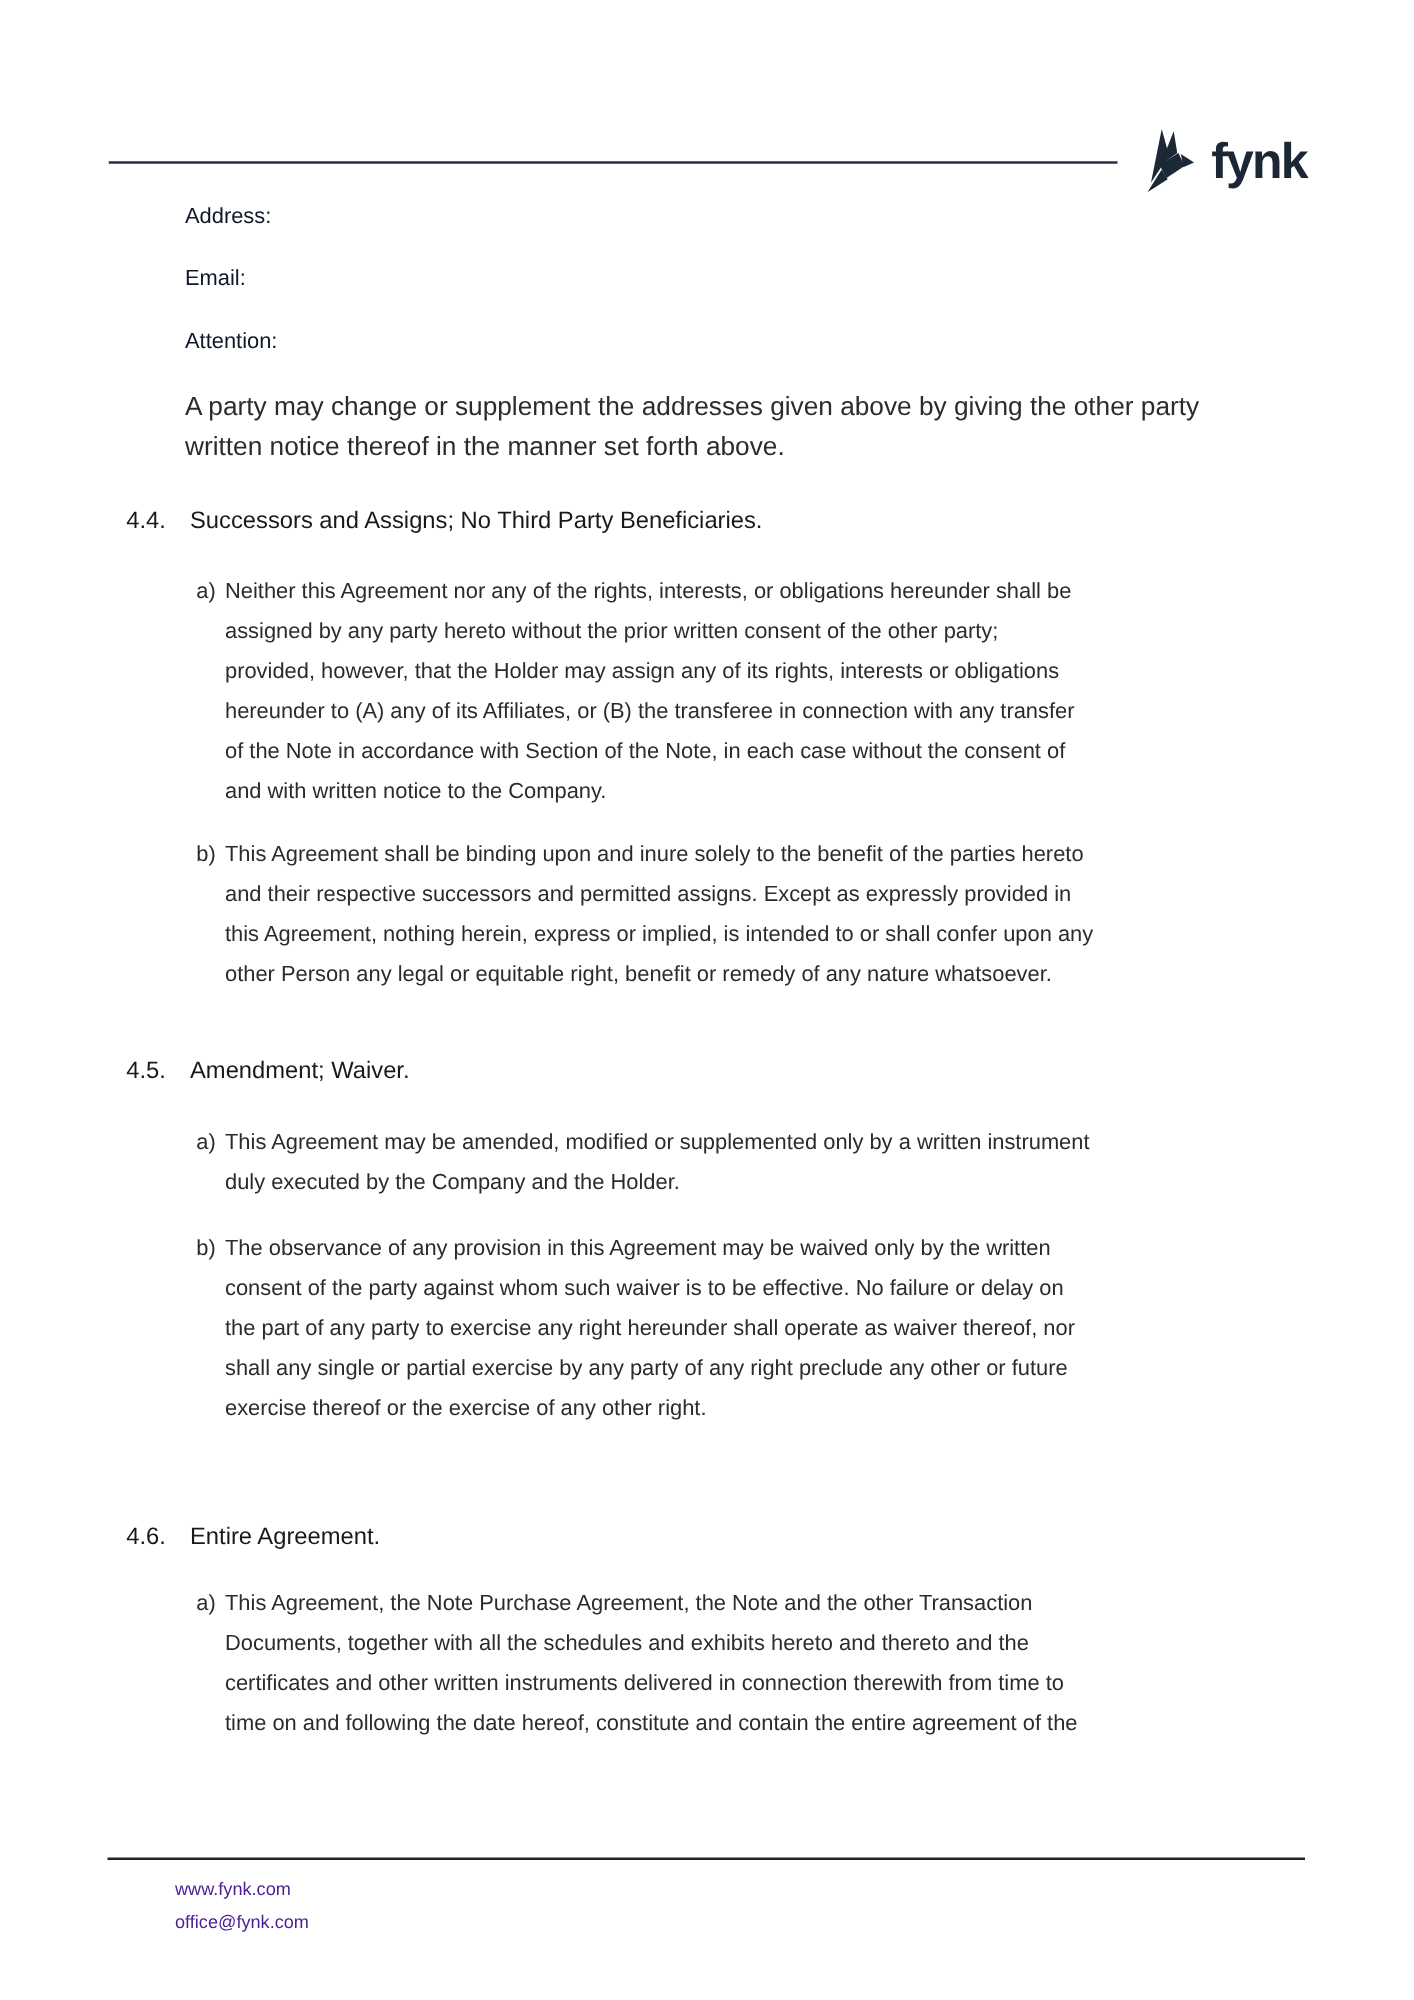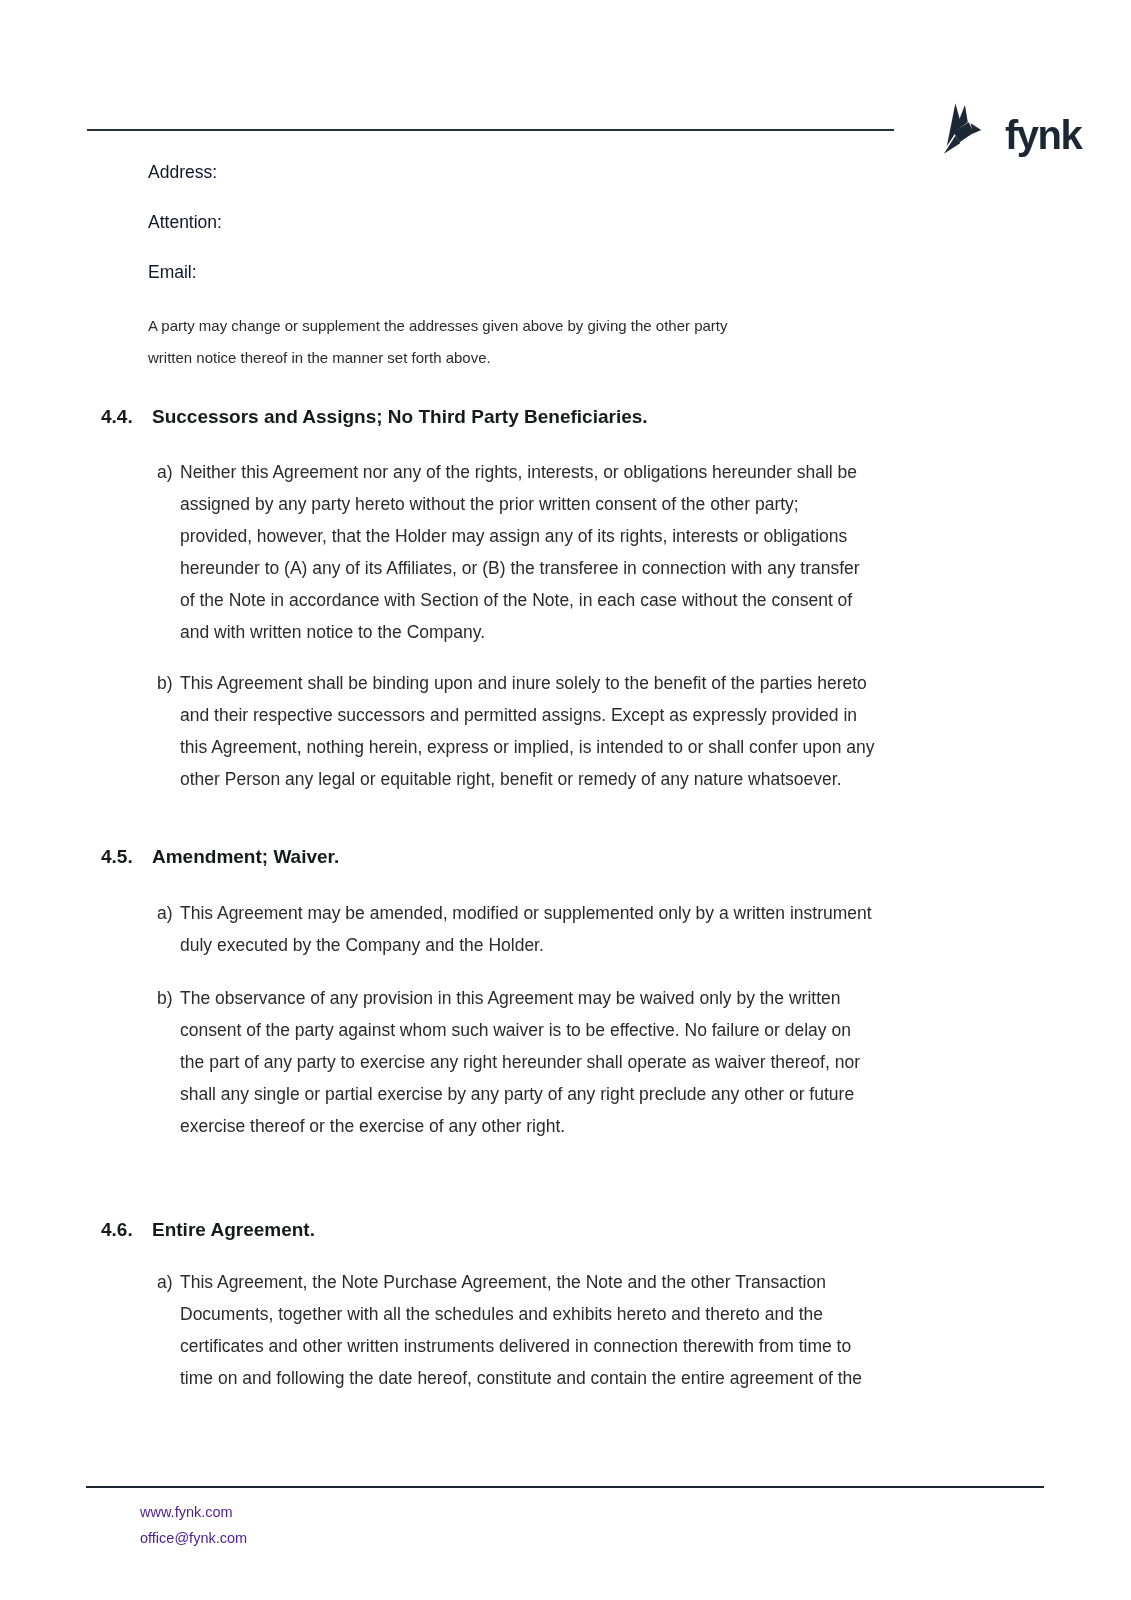"fynk" .logo { align-items: flex-end -> center; gap: 19px -> 9px; left: 942px -> 916px }
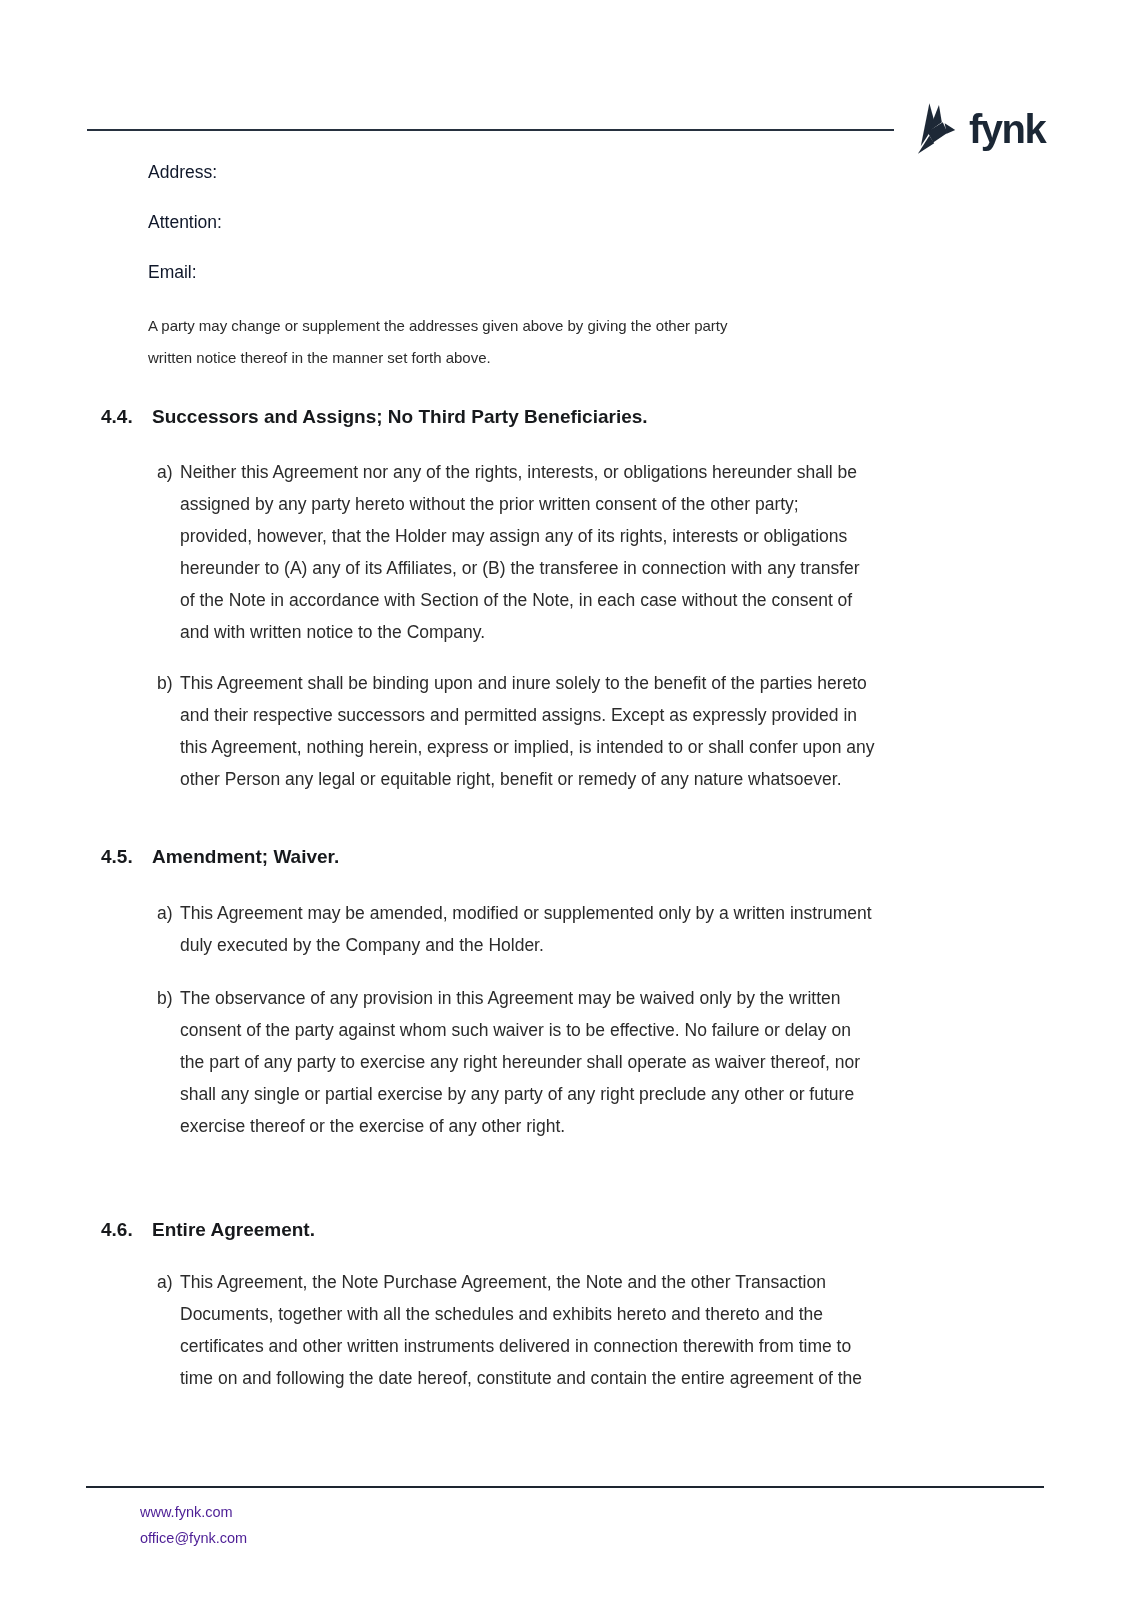"Attention:" p.label { order: before "Email:" -> after "Email:" }
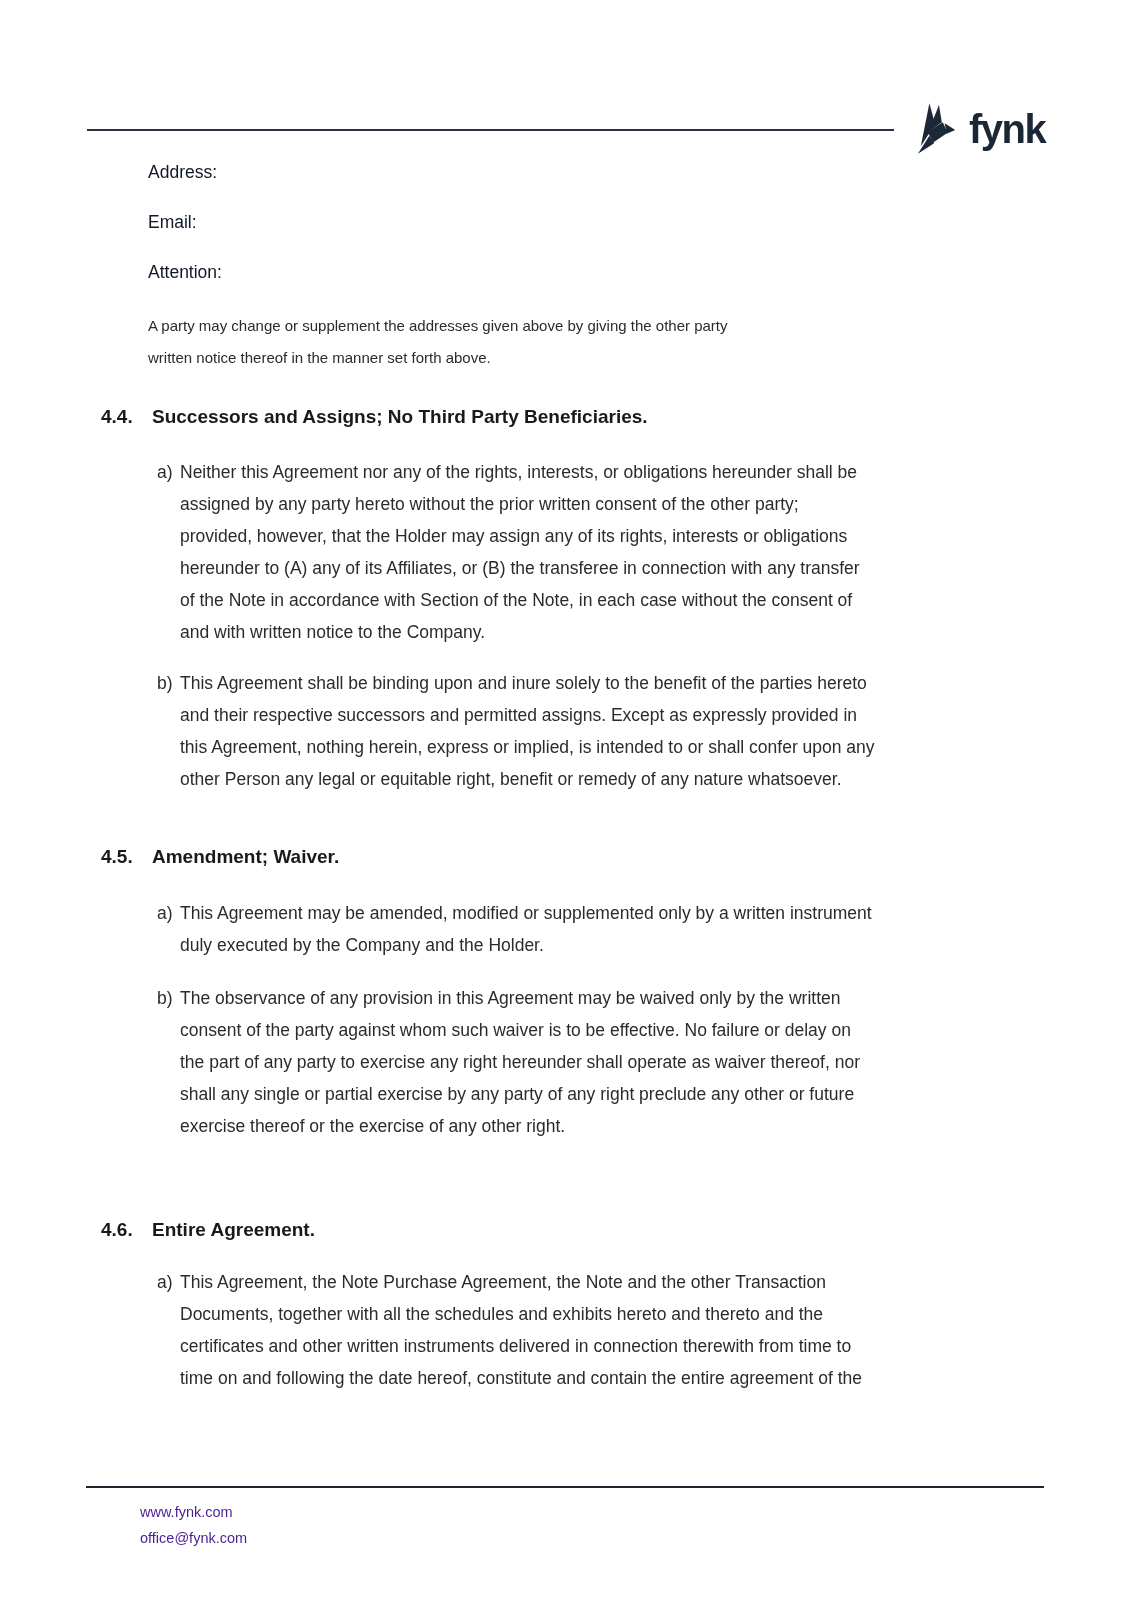"A party may change or" .para { font-size: 15px -> 21px }
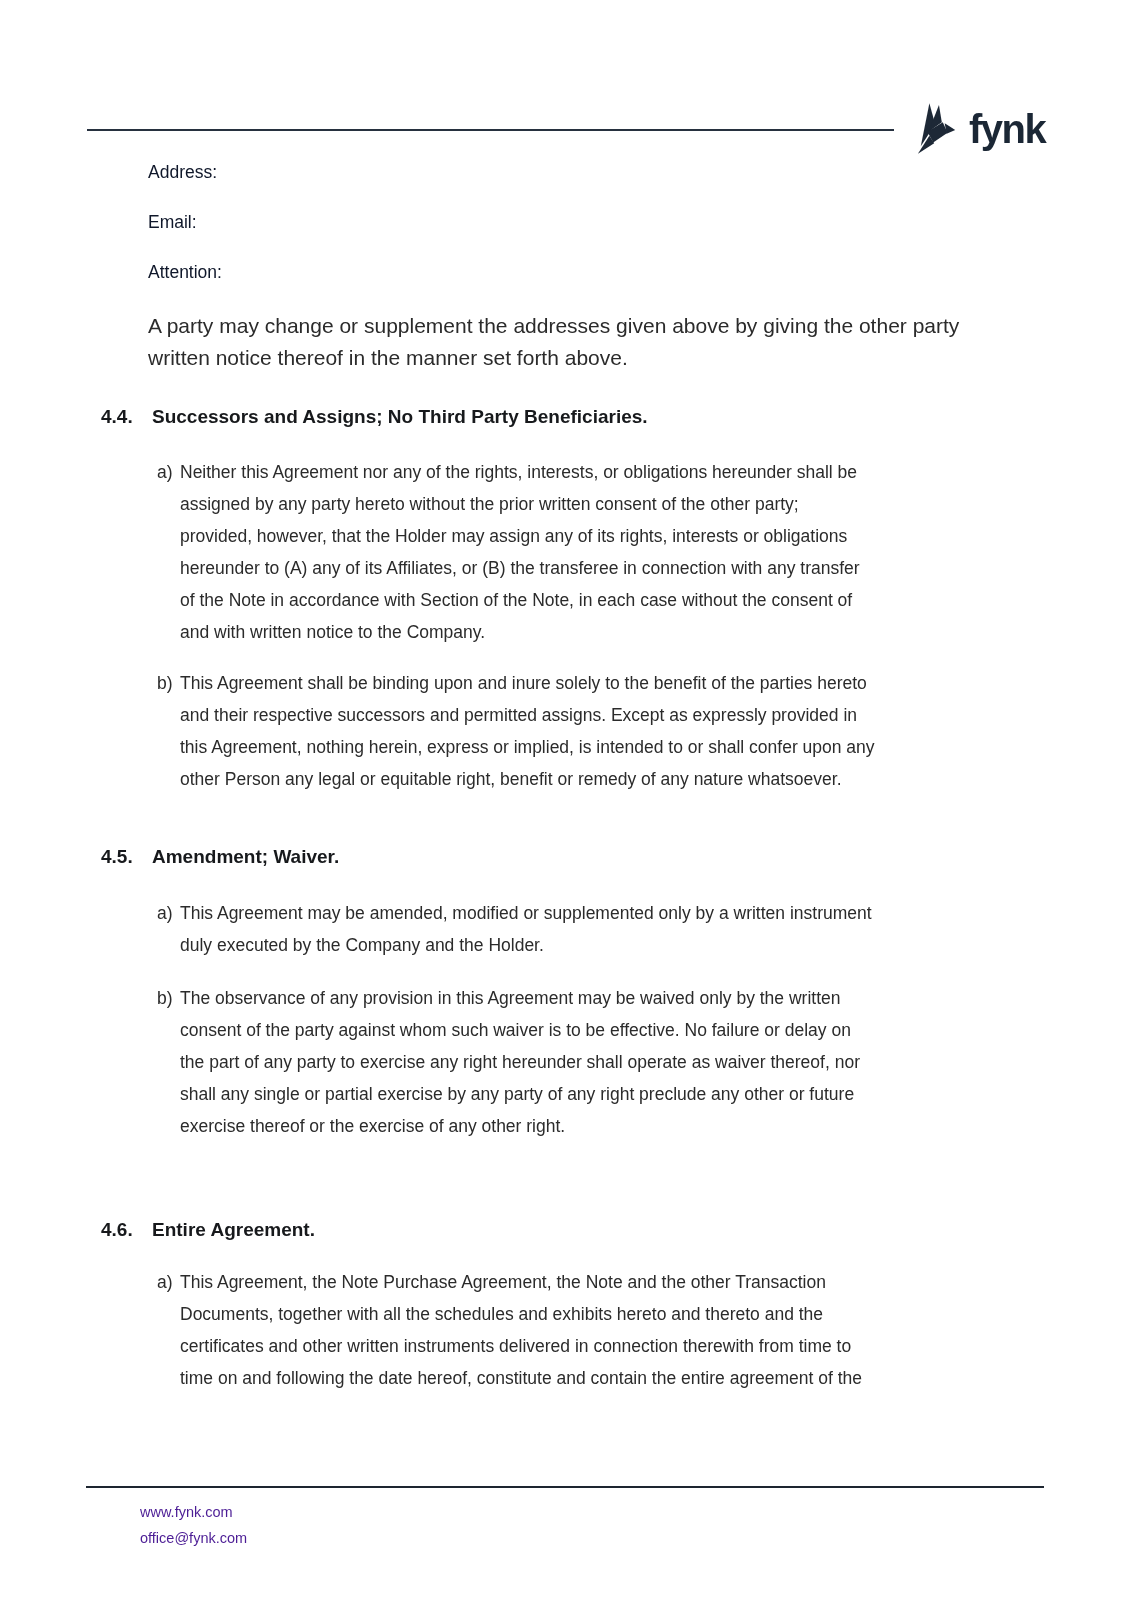"4.4." .sec-heading { font-weight: 700 -> 400 }
